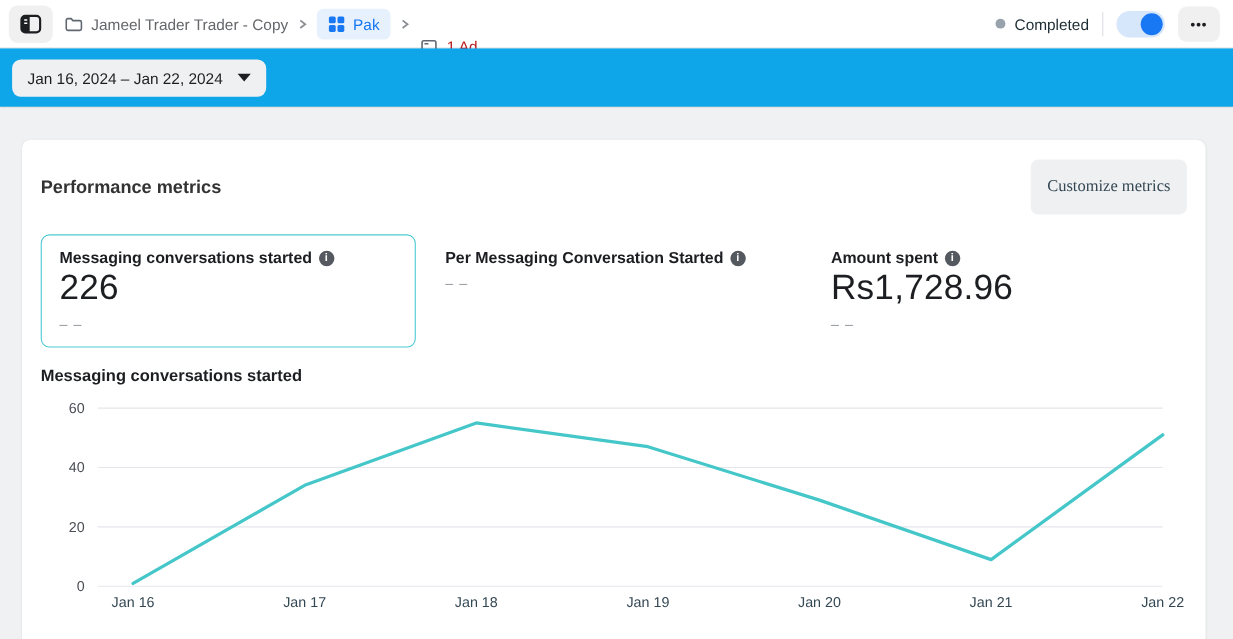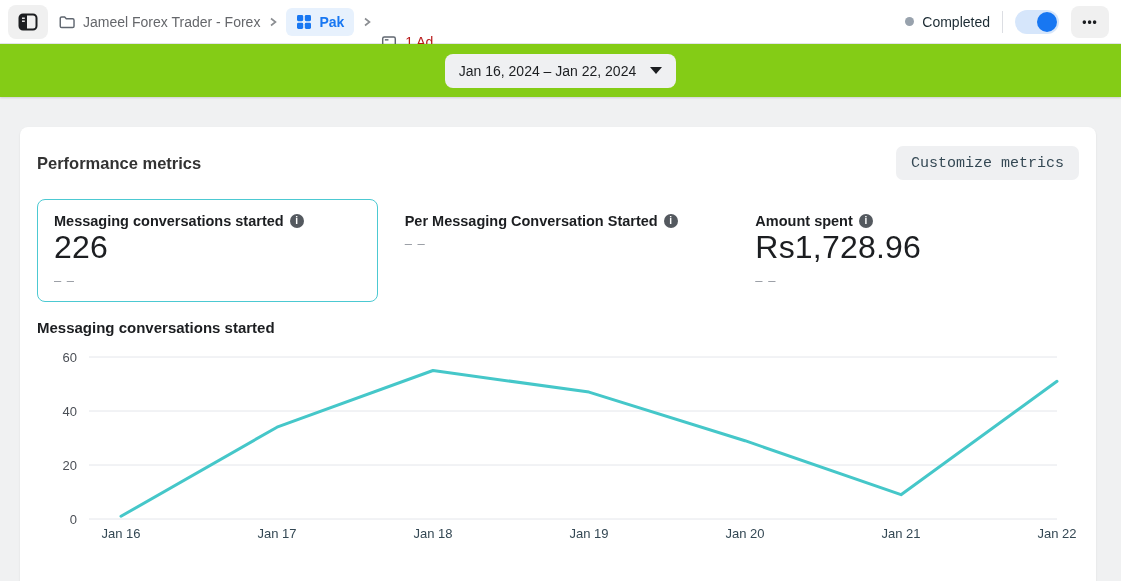"Jameel Forex Trader - Forex" span { text: Forex Trader - Forex -> Trader Trader - Copy }
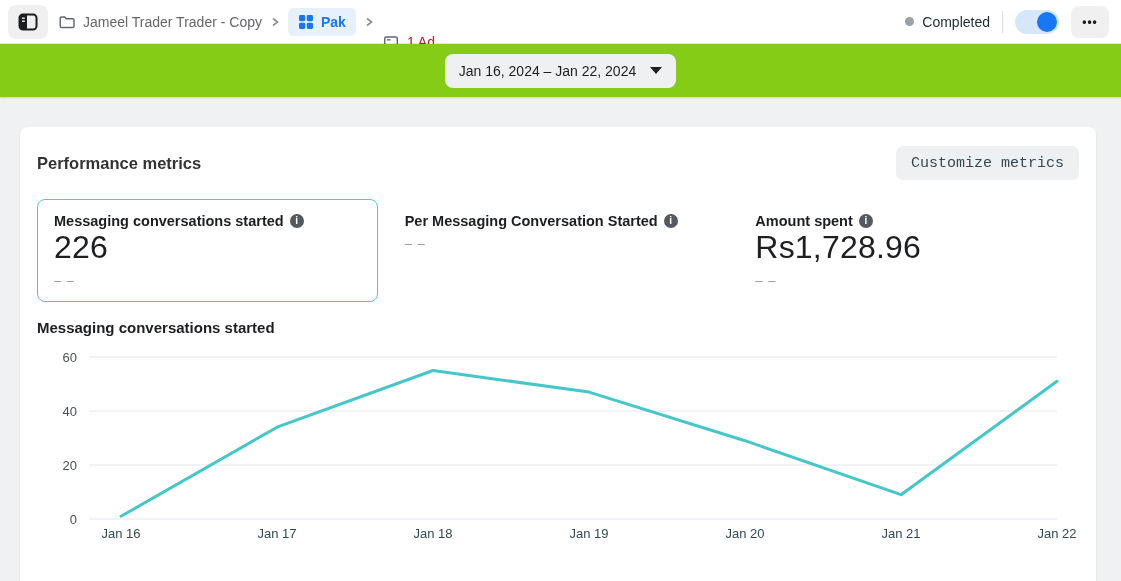"Pak" .crumb.pill { font-weight: 700 -> 400 }
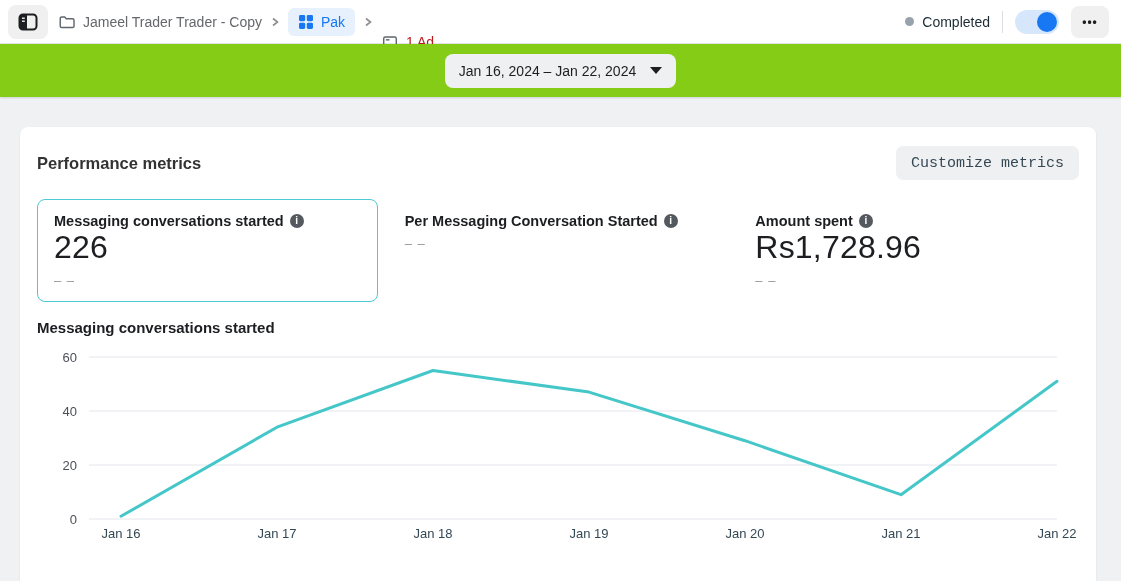"Jan 16, 2024 – Jan" .subbar { background: #84cc16 -> #0ea5e9; justify-content: center -> flex-start }
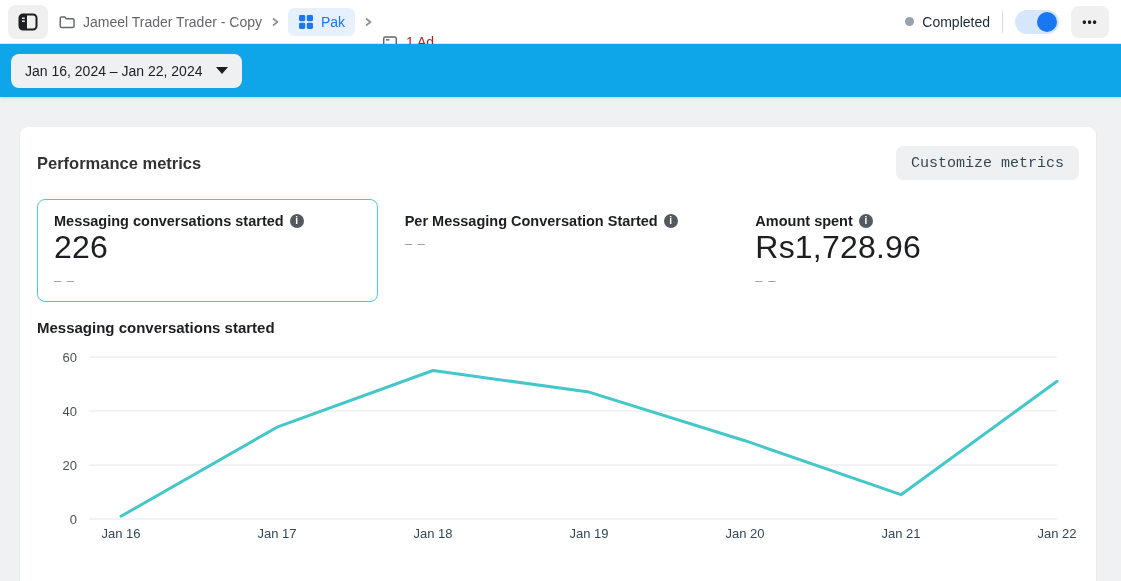"Customize metrics" .customize-btn { font-family: Liberation Mono, monospace -> Liberation Serif, serif; height: 34px -> 50px }
